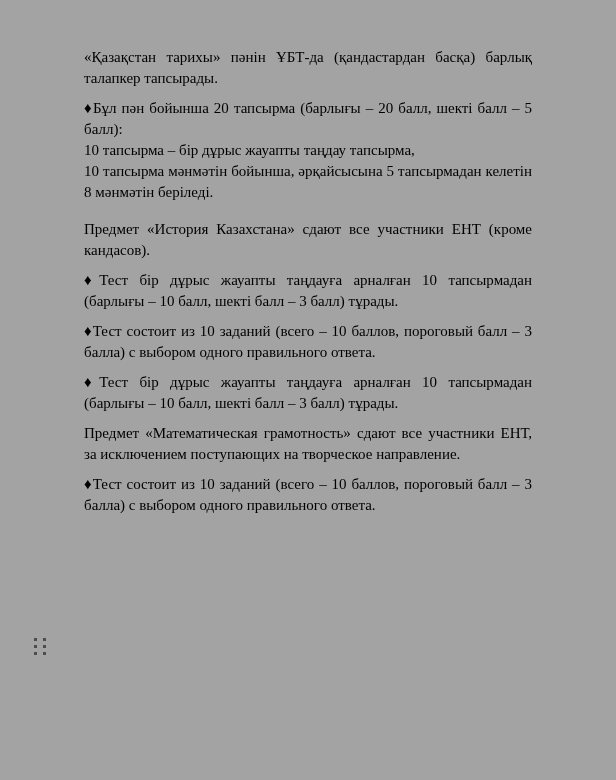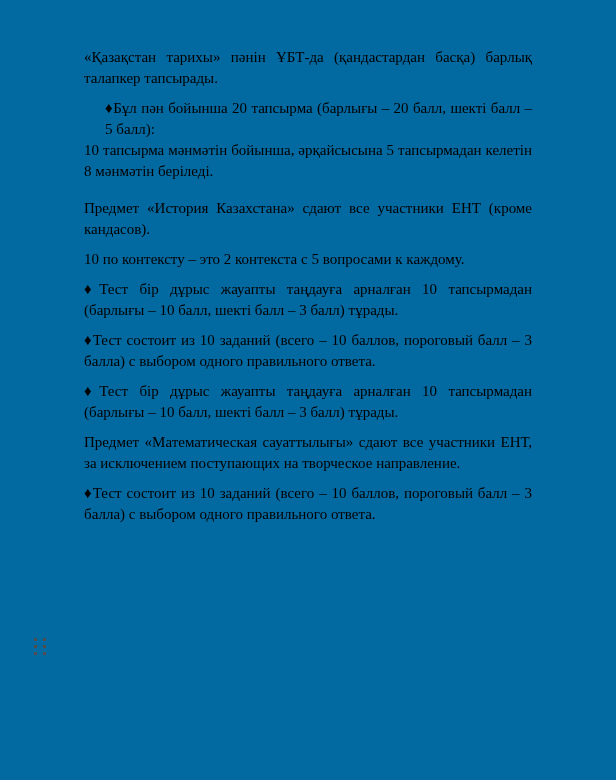"«Қазақстан тарихы» пәнін ҰБТ-да" .page { background: #0369a1 -> #a3a3a3 }
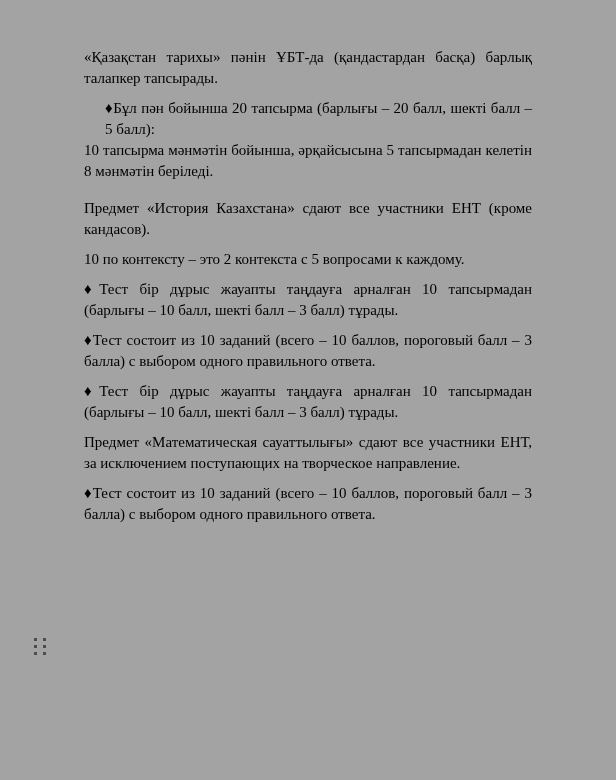"♦Бұл пән бойынша 20 тапсырма" .para.tight { margin-left: 21px -> none }
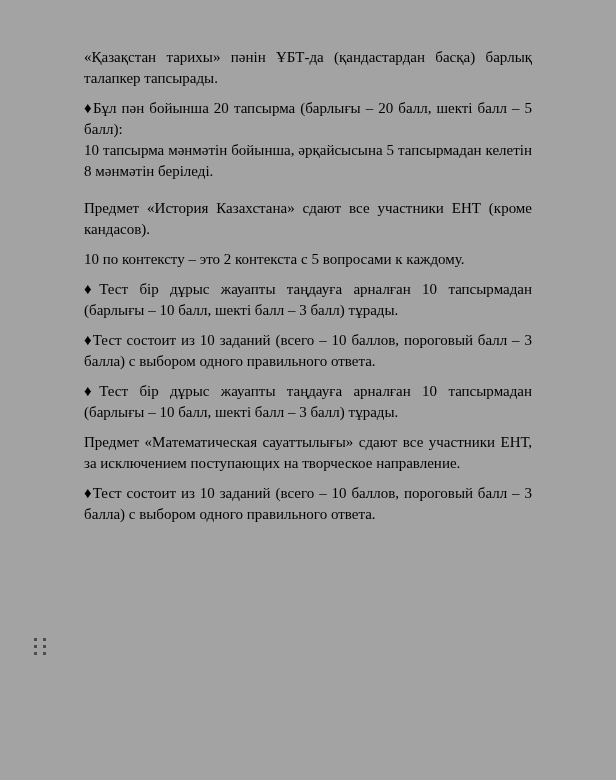"10 тапсырма – бір дұрыс" p.para { html: none -> <p>10 тапсырма – бір дұрыс жауапты таңдау тапсырма,</p> }
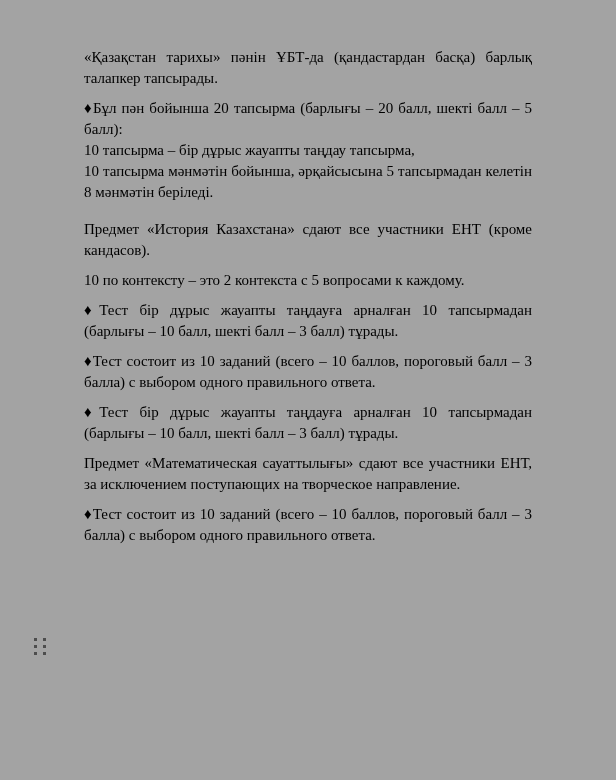"10 по контексту – это" p.para { html: <p>10 по контексту – это 2 контекста с 5 вопросами к каждому.</p> -> none }
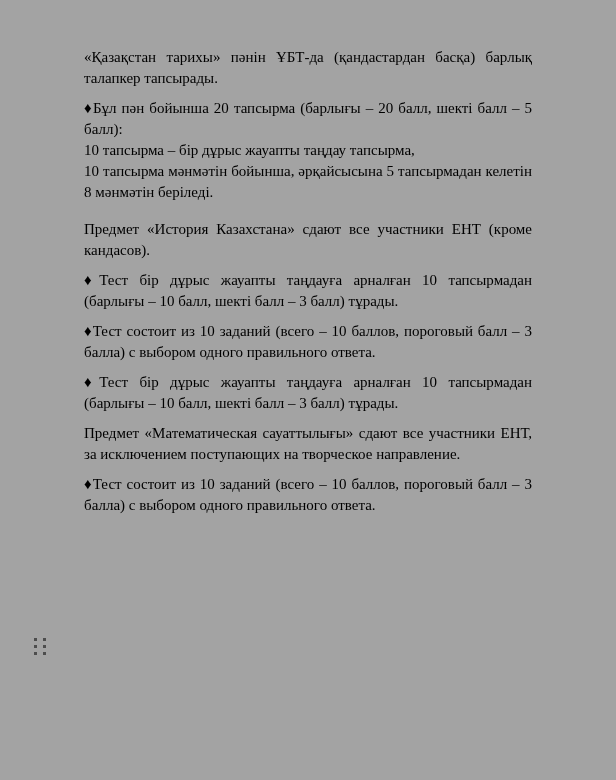"Предмет «Математическая сауаттылығы»" p.para { text: сауаттылығы -> грамотность }
